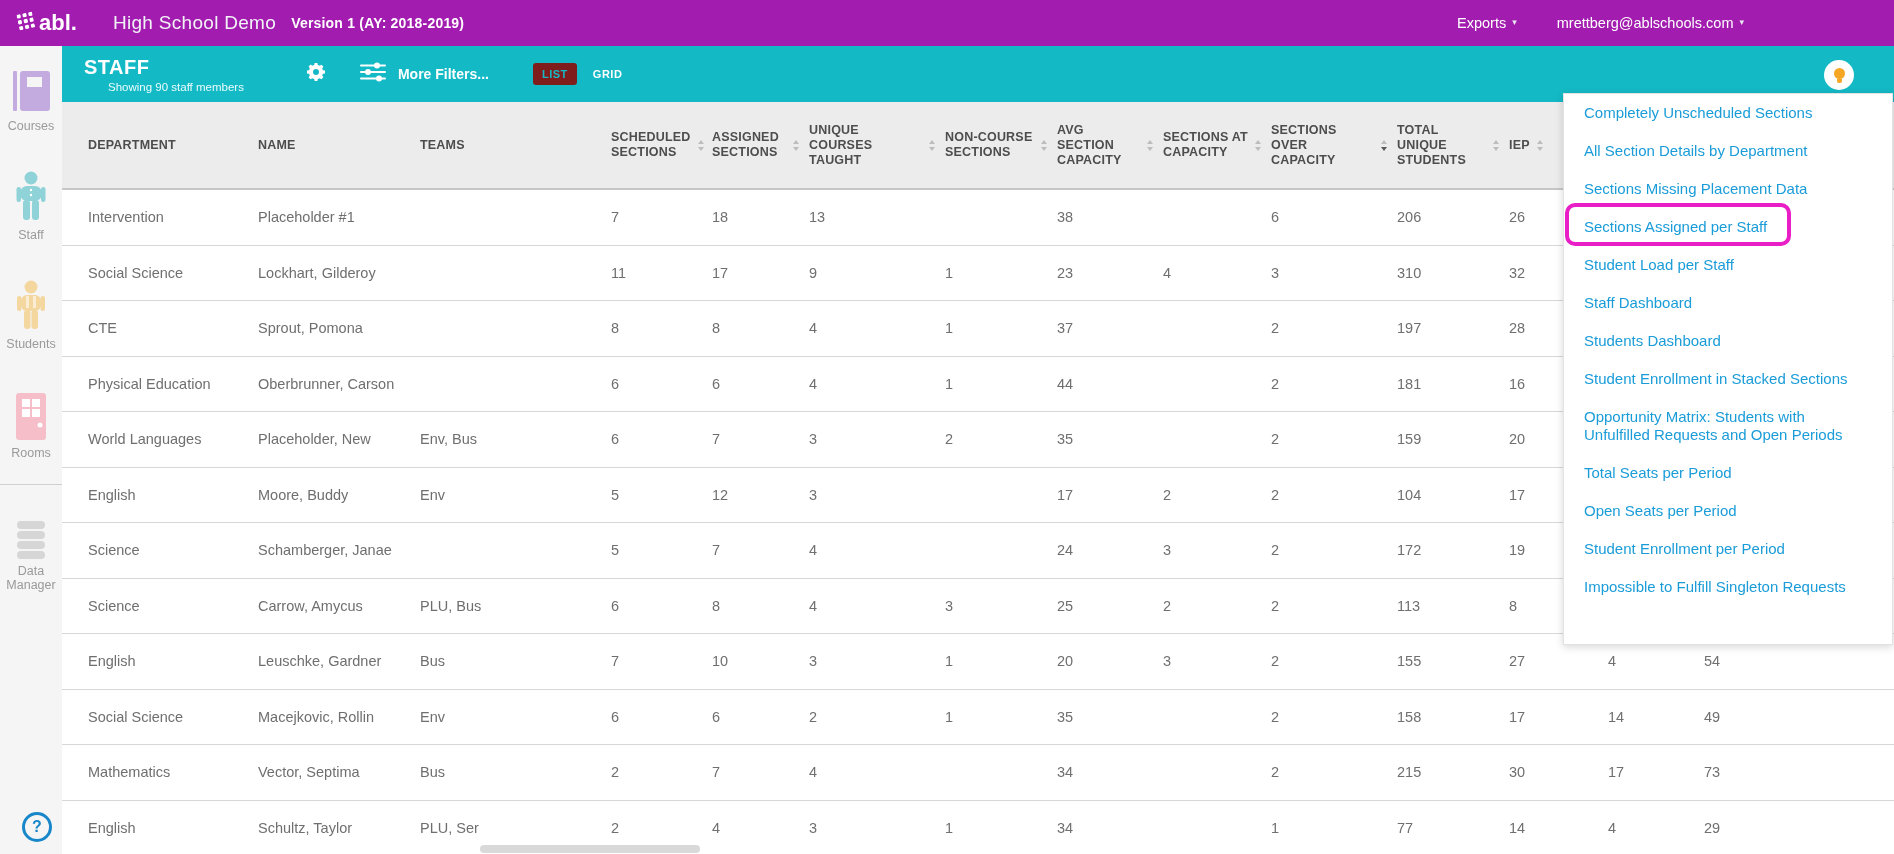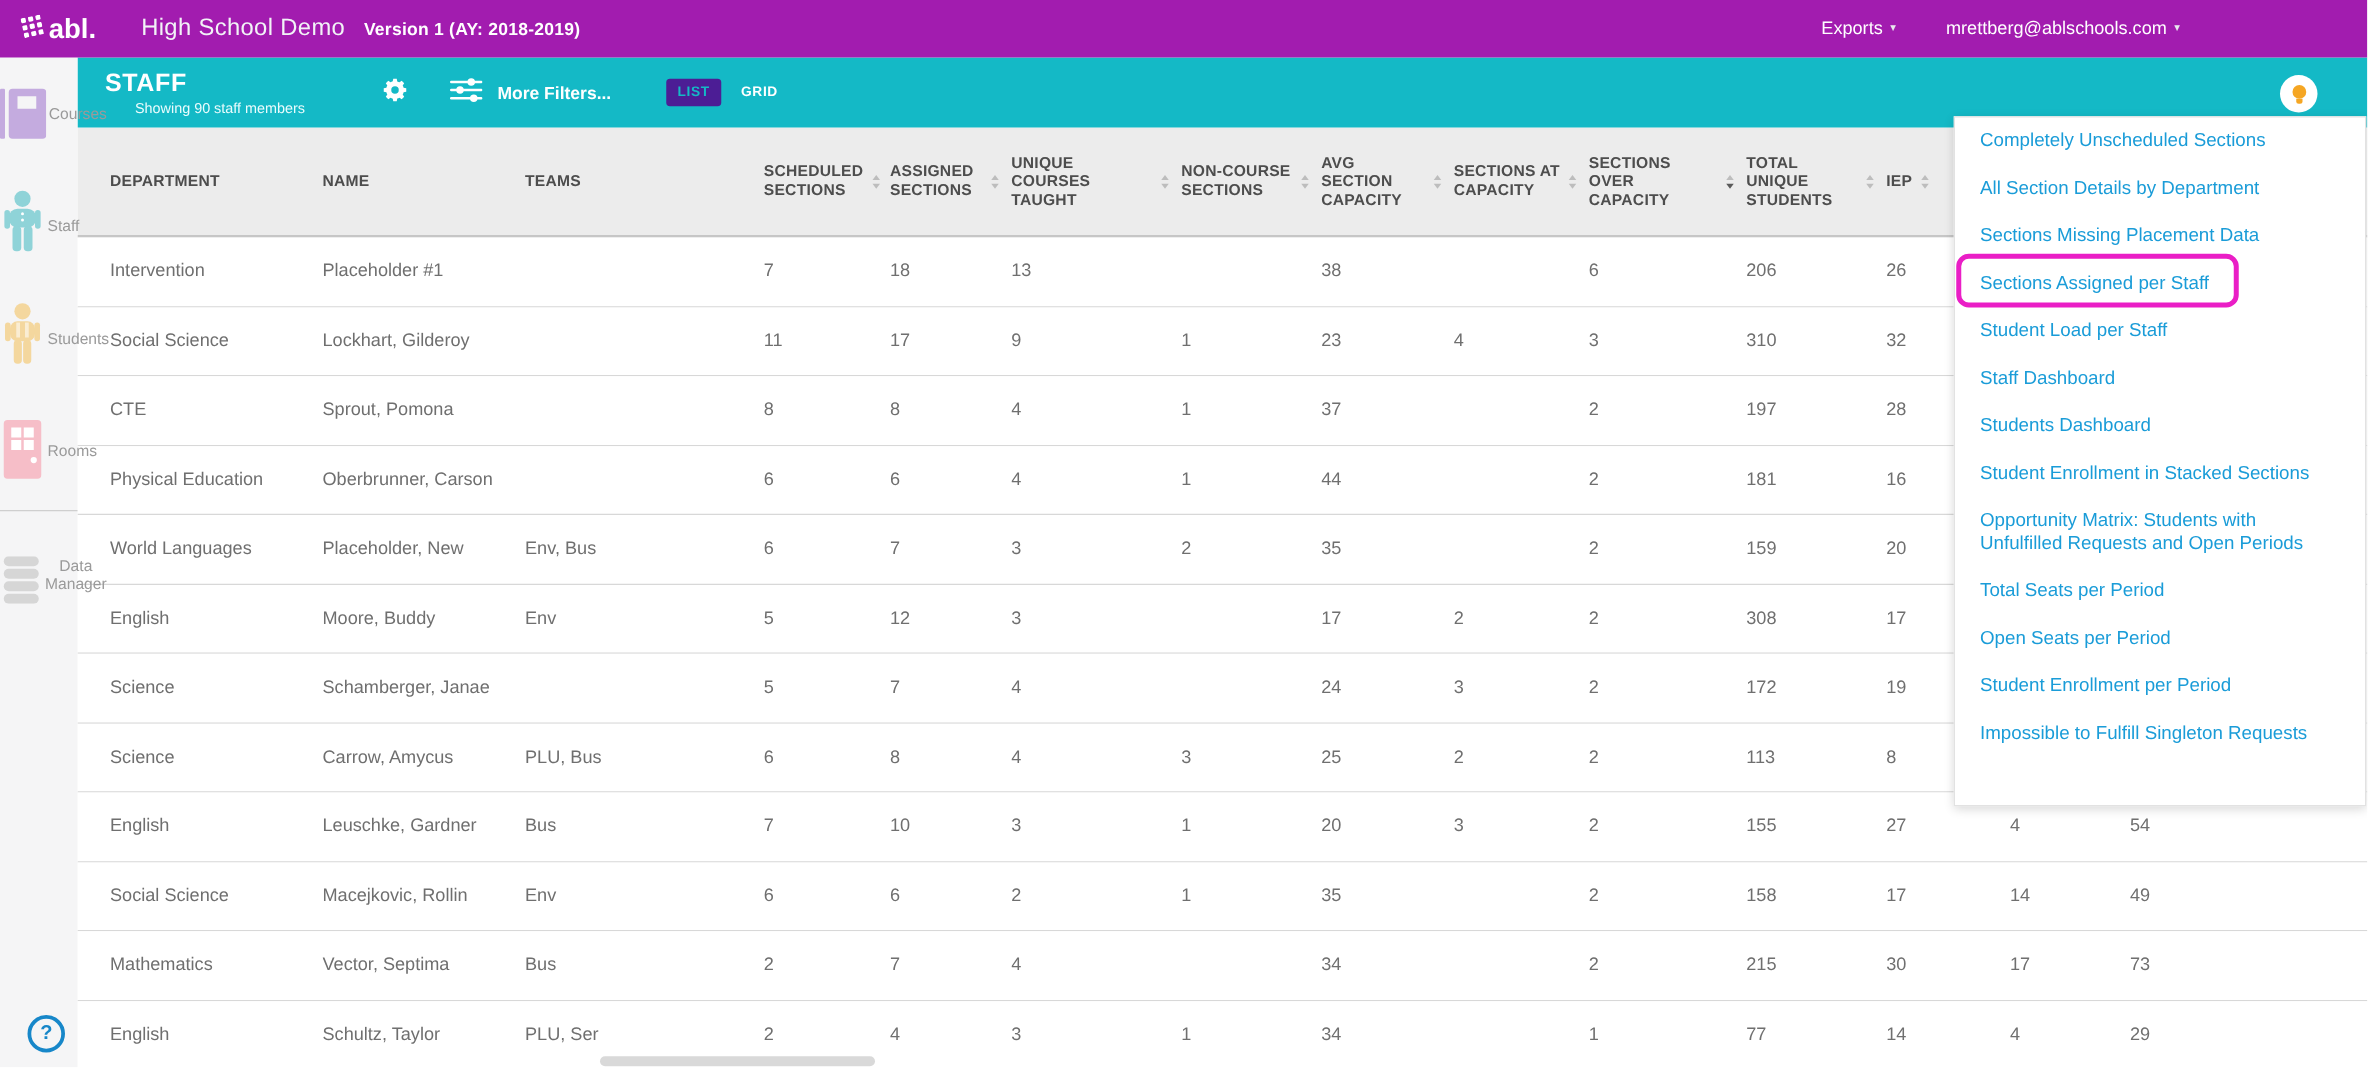"LIST" .ab-list-btn { background: #4c1d95 -> #7f1d1d }
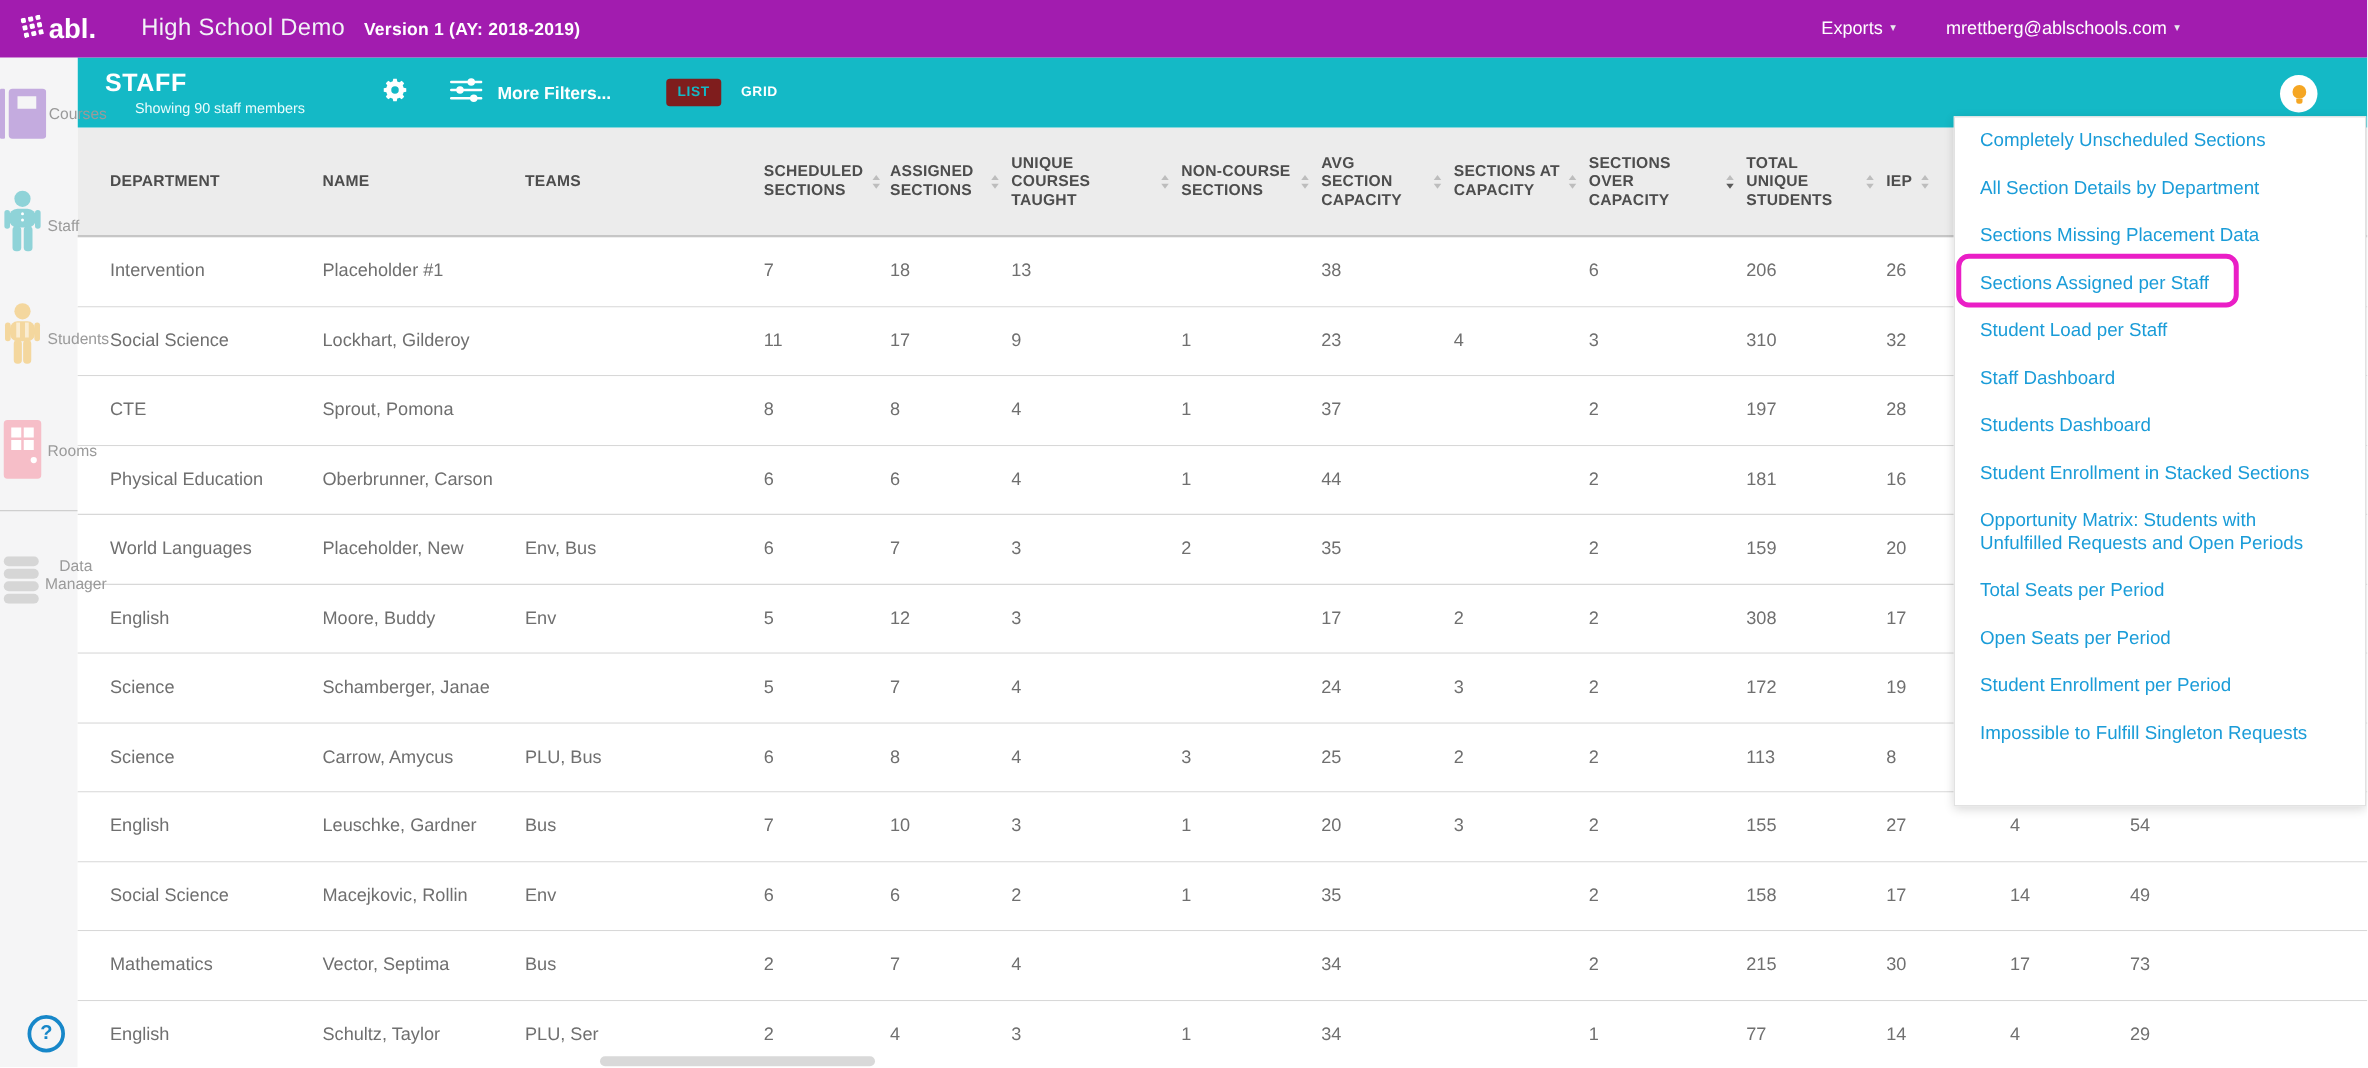"Courses" .sb-item { flex-direction: row -> column }
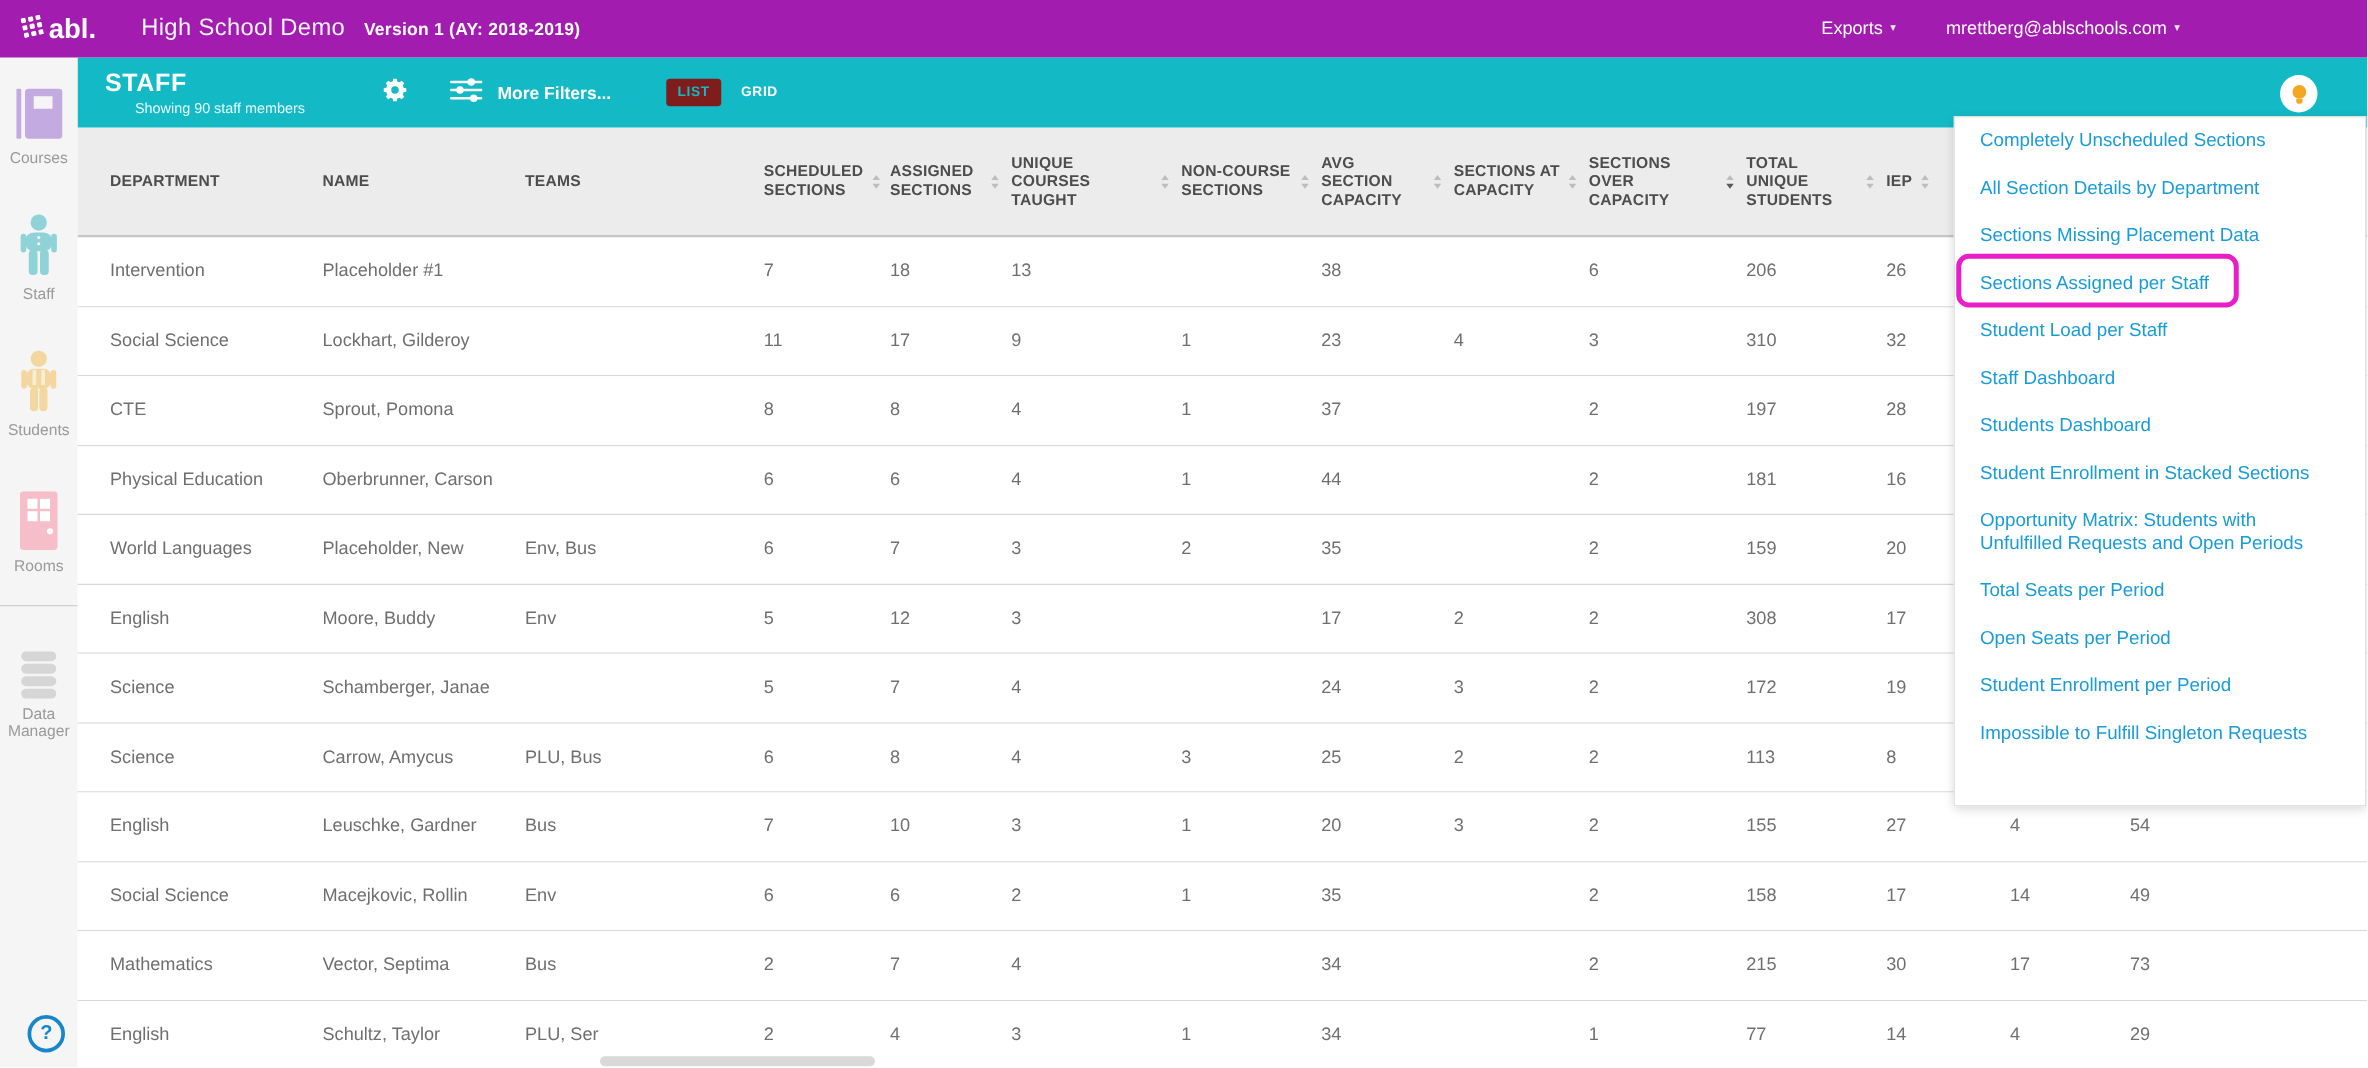"308" div.td { text: 308 -> 104 }
